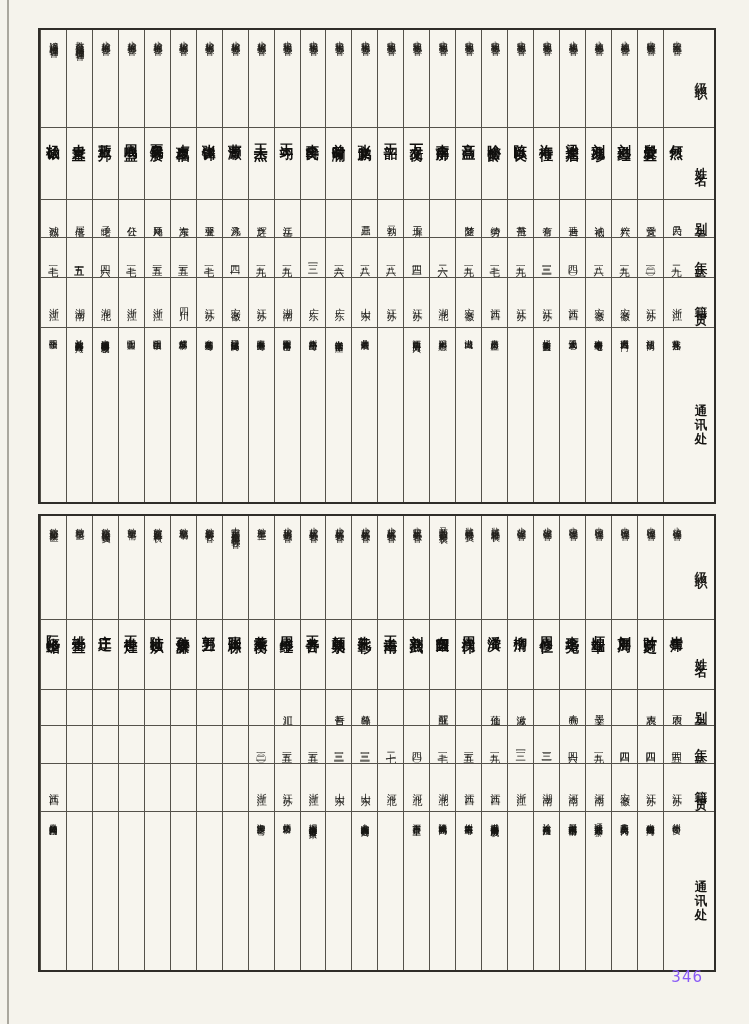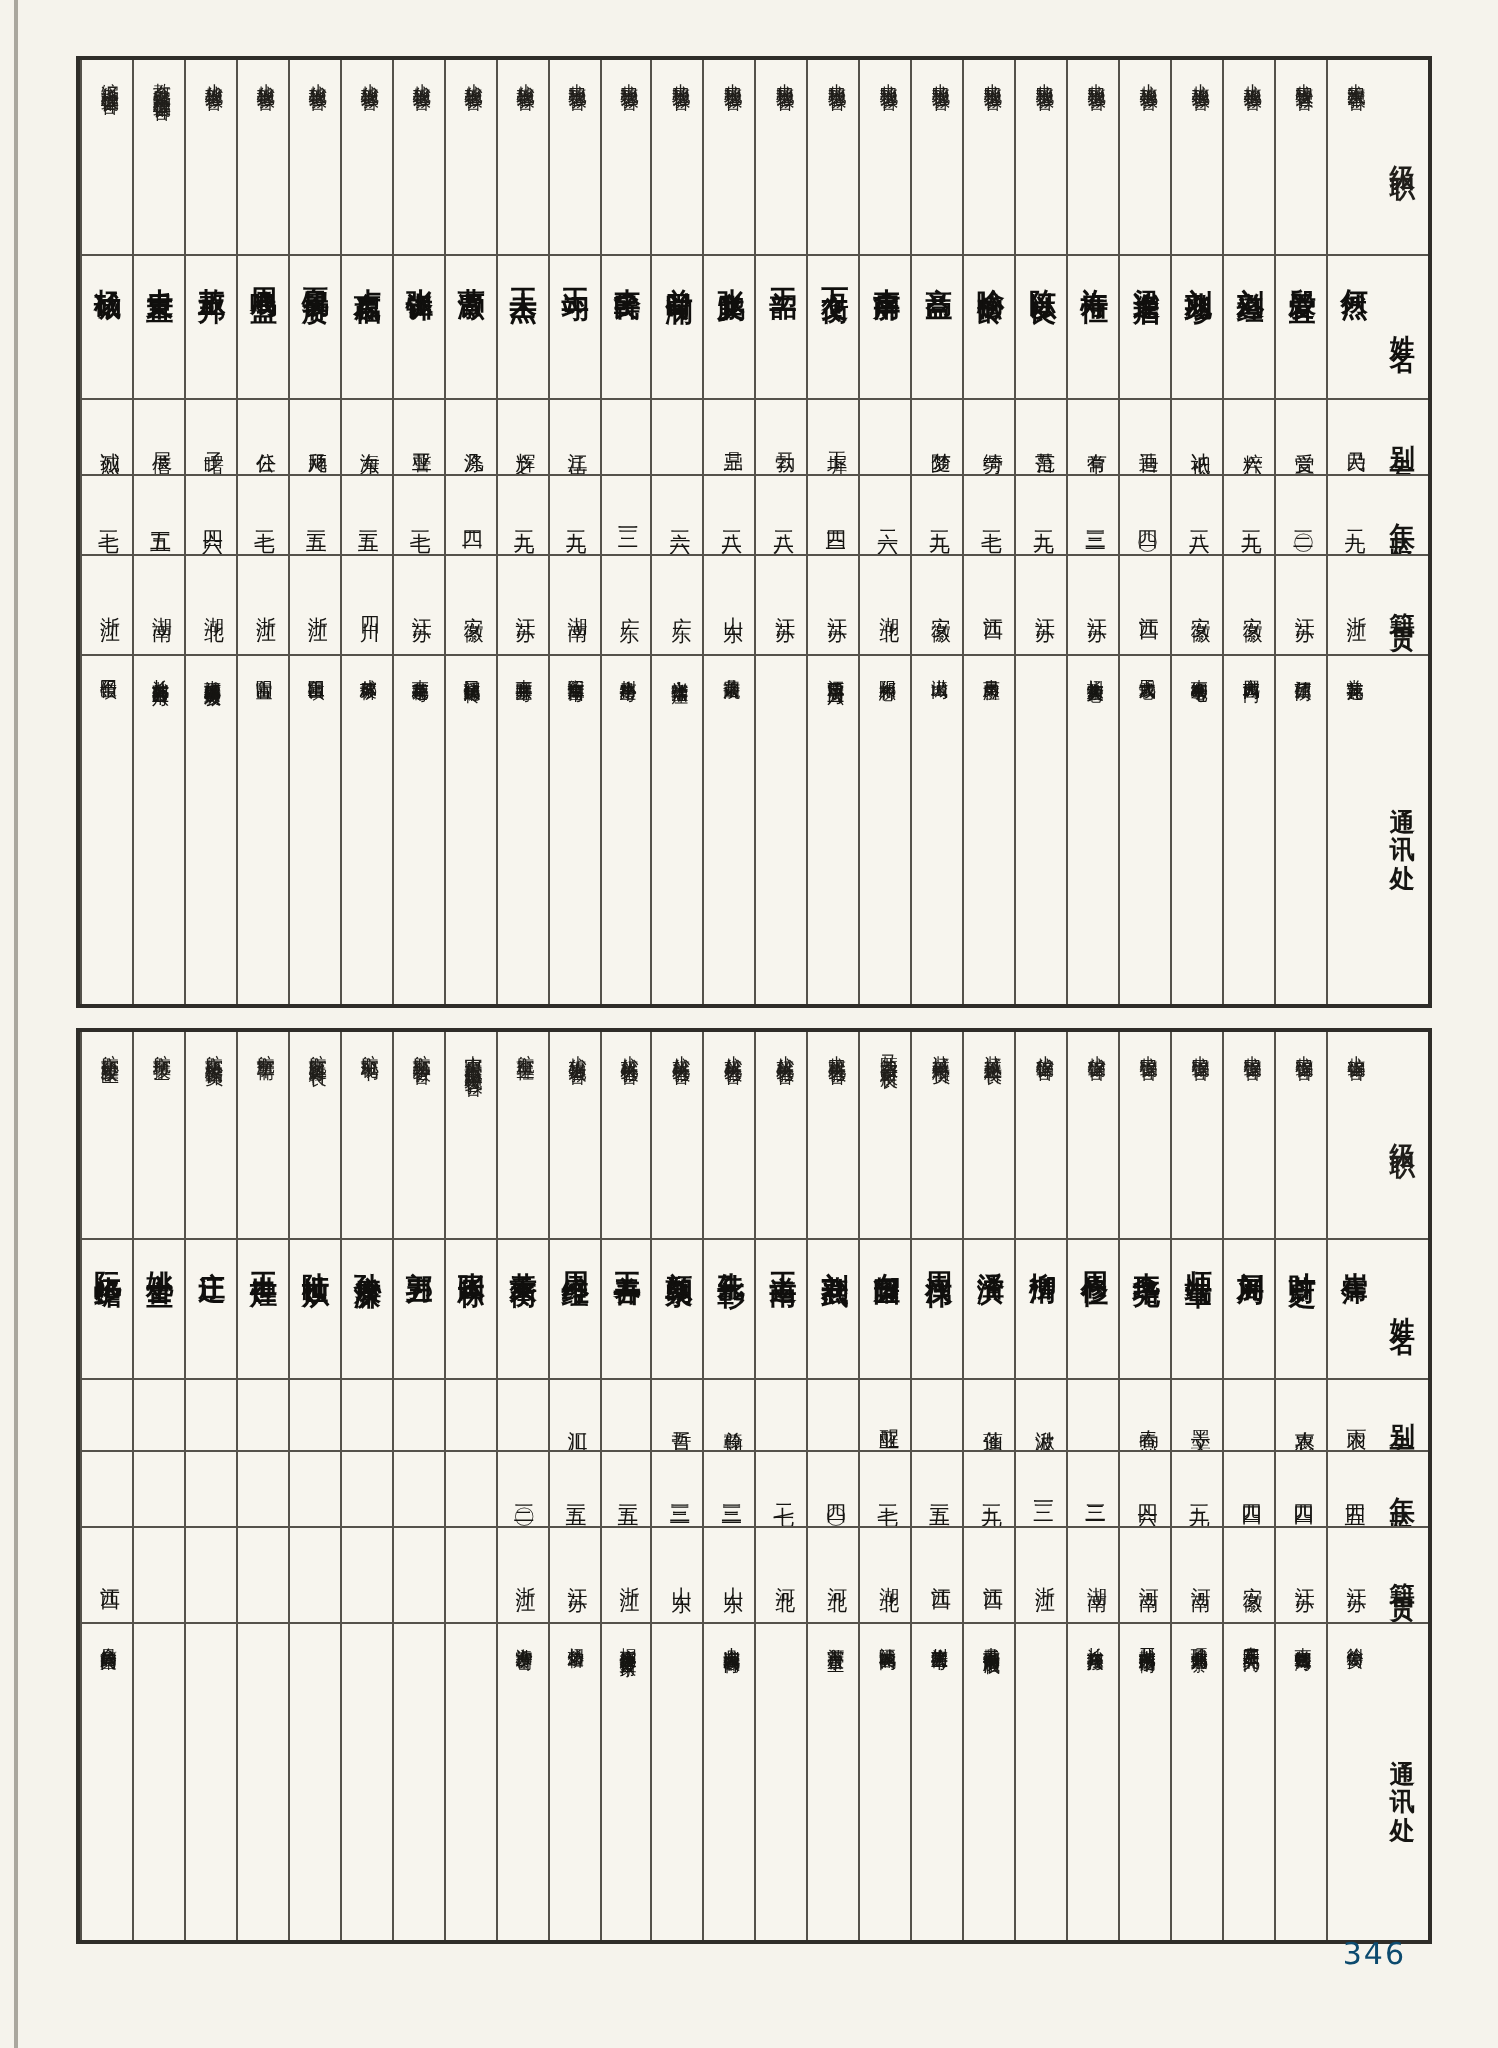"346" .page-number { color: #0c4a6e -> #8b5cf6 }
